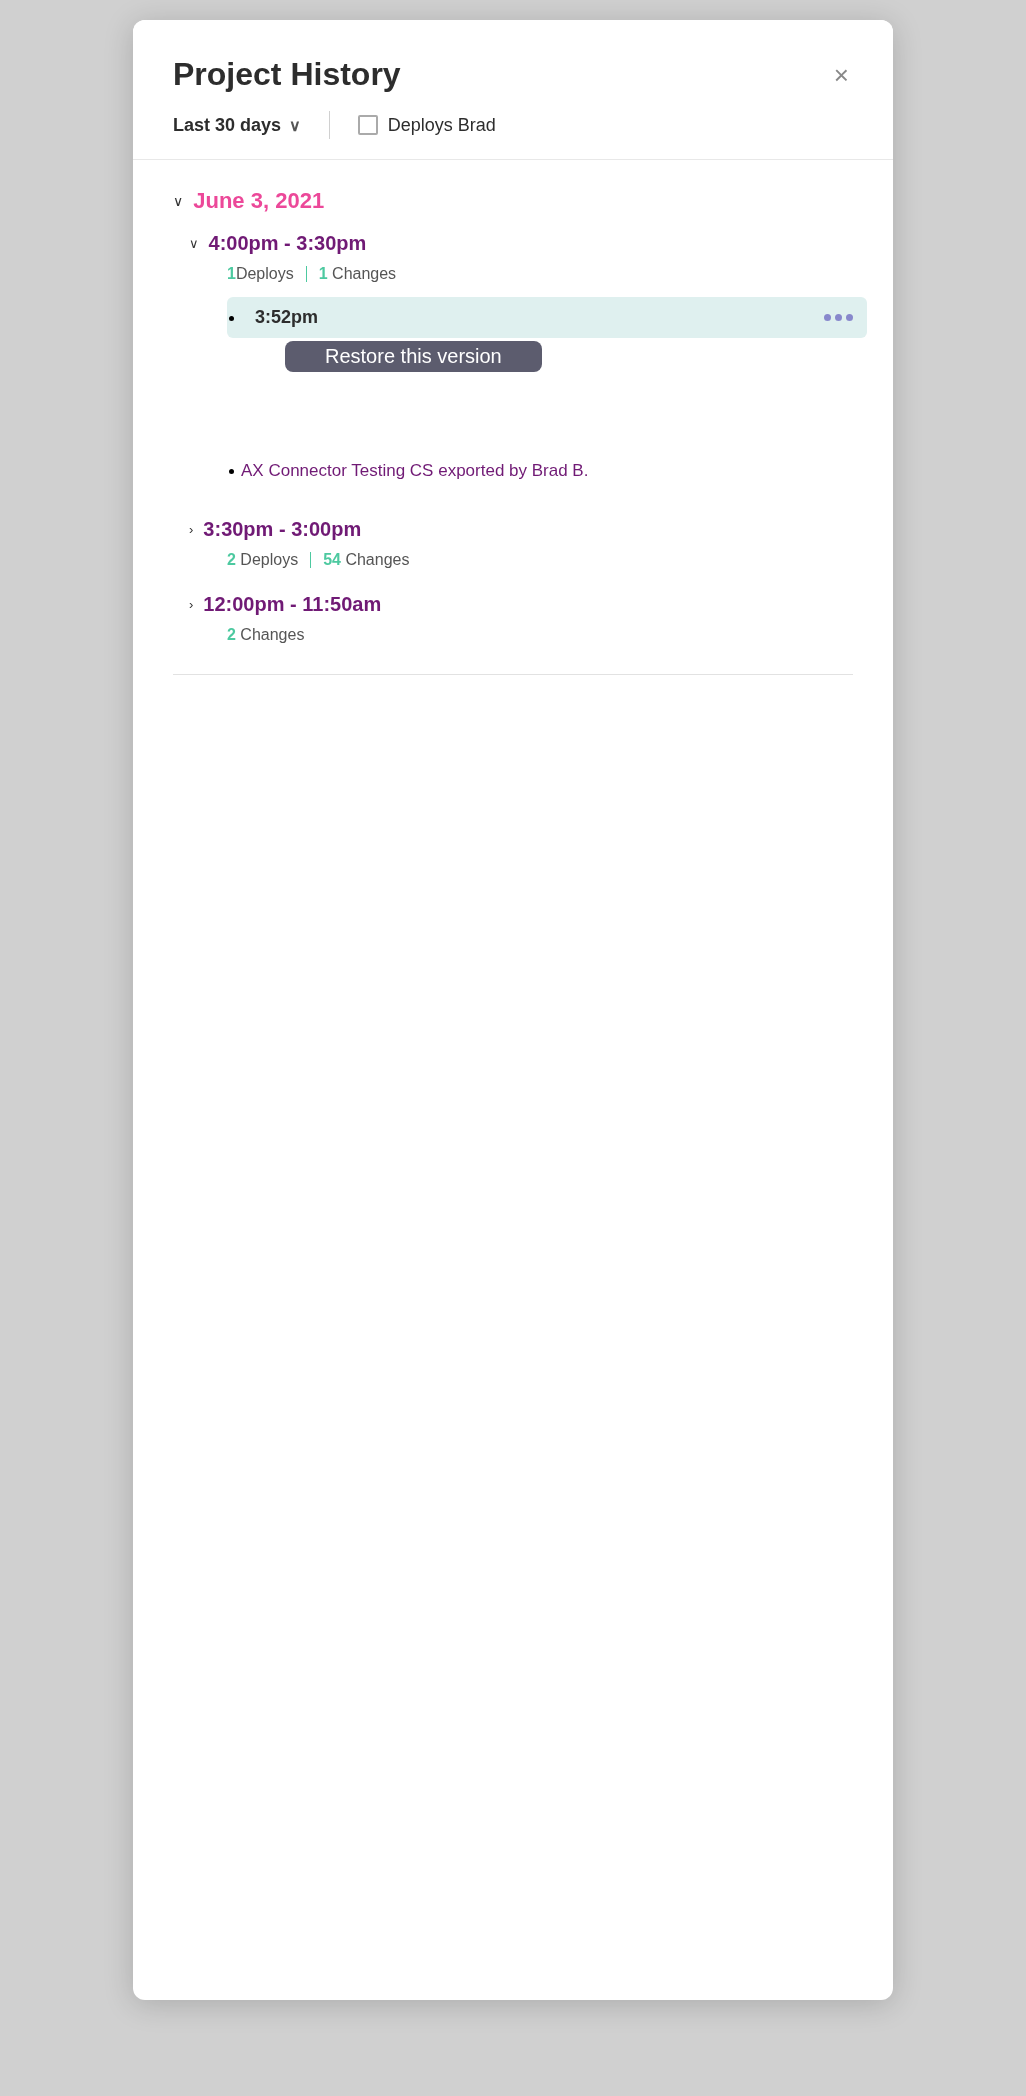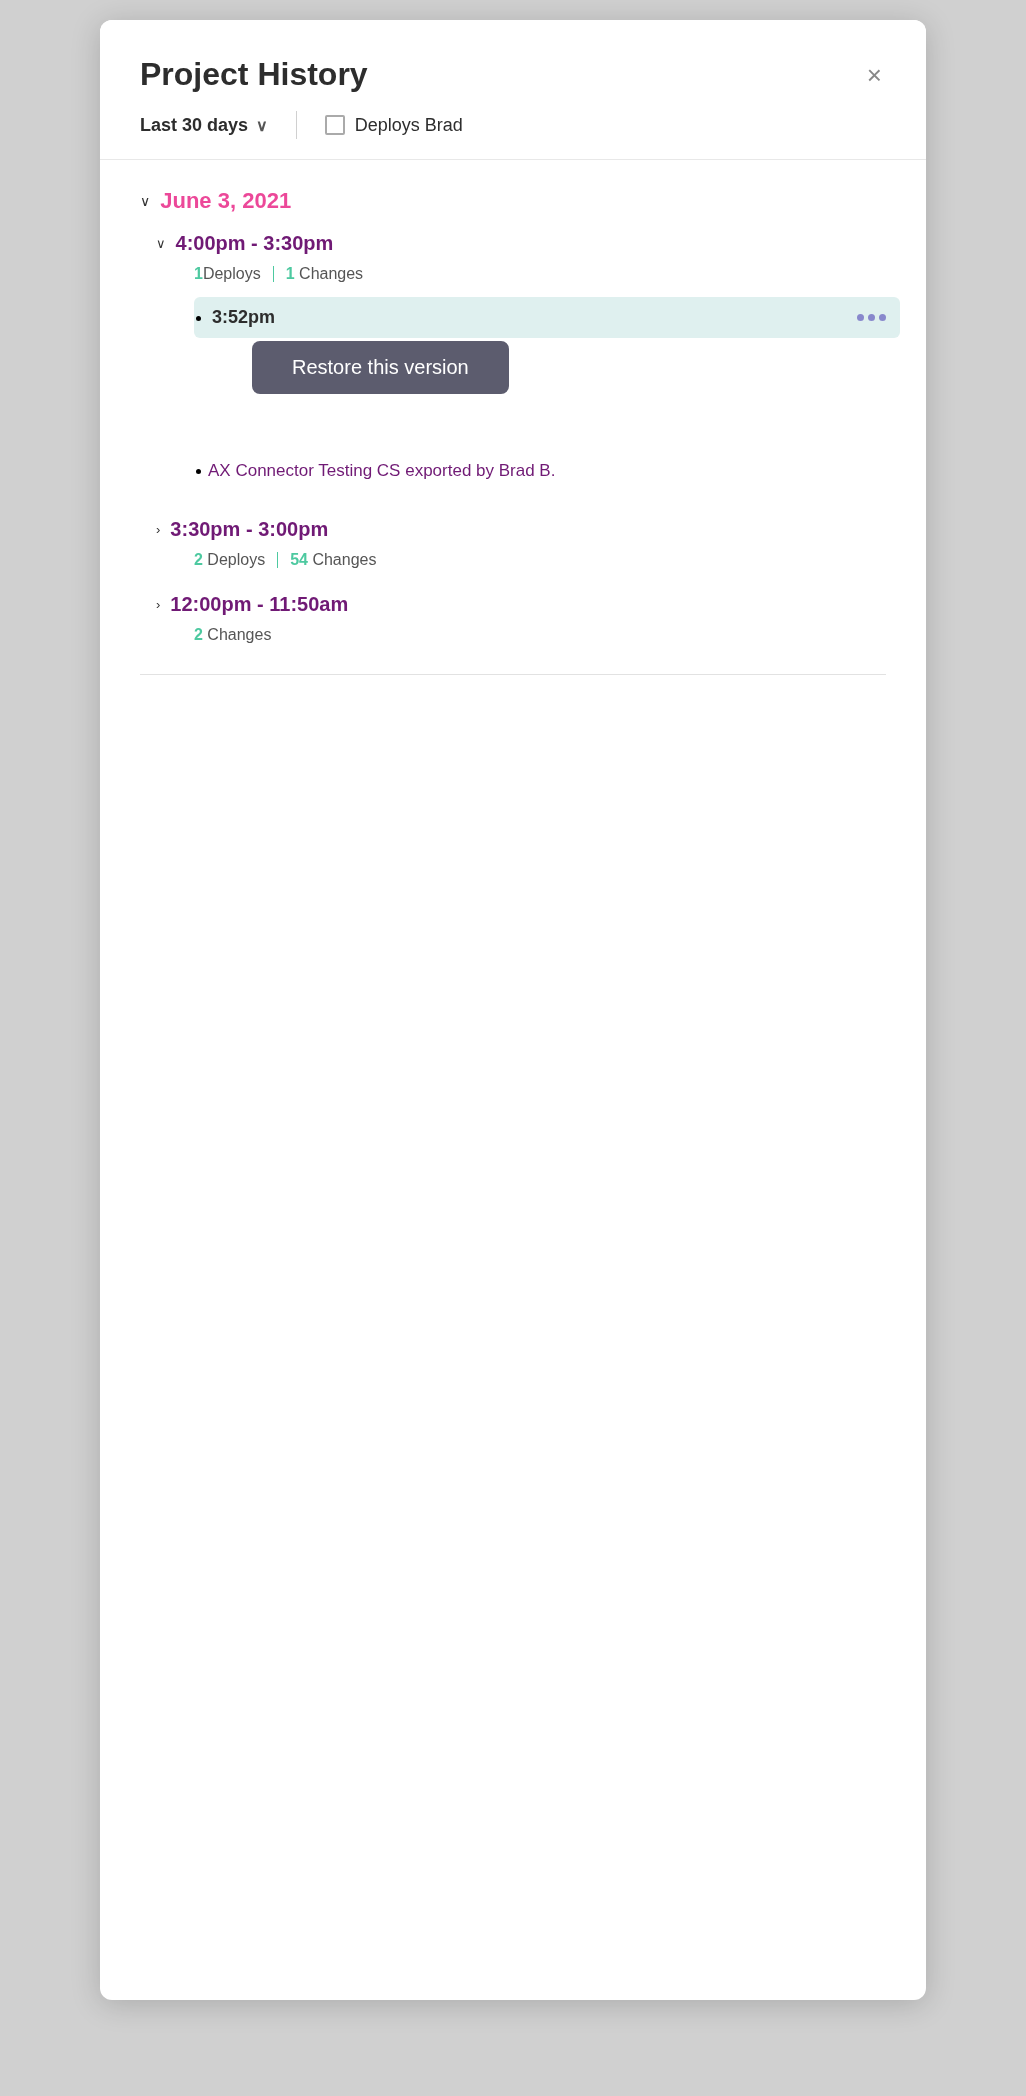"Project History" .modal { width: 826px -> 760px }
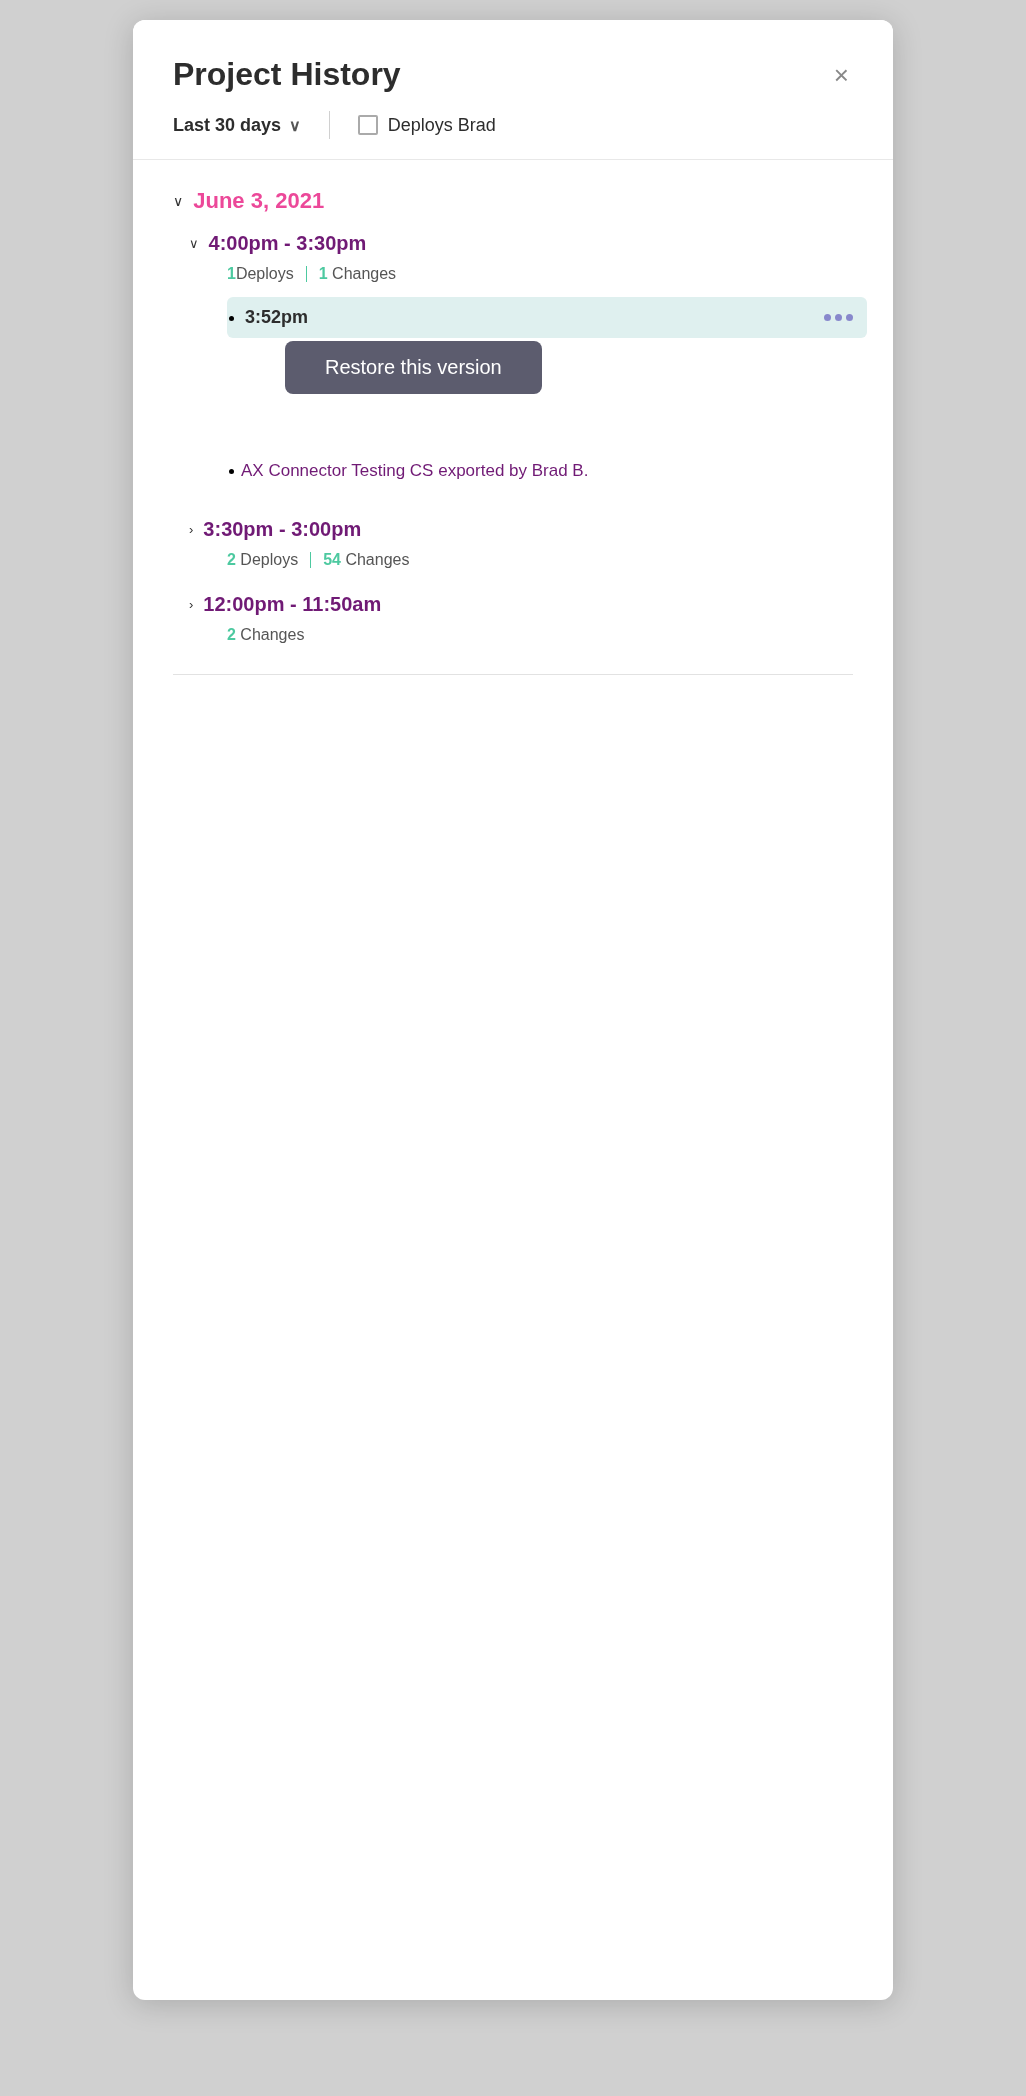"3:52pm" .entry-row.highlighted { padding-left: 18px -> 28px }
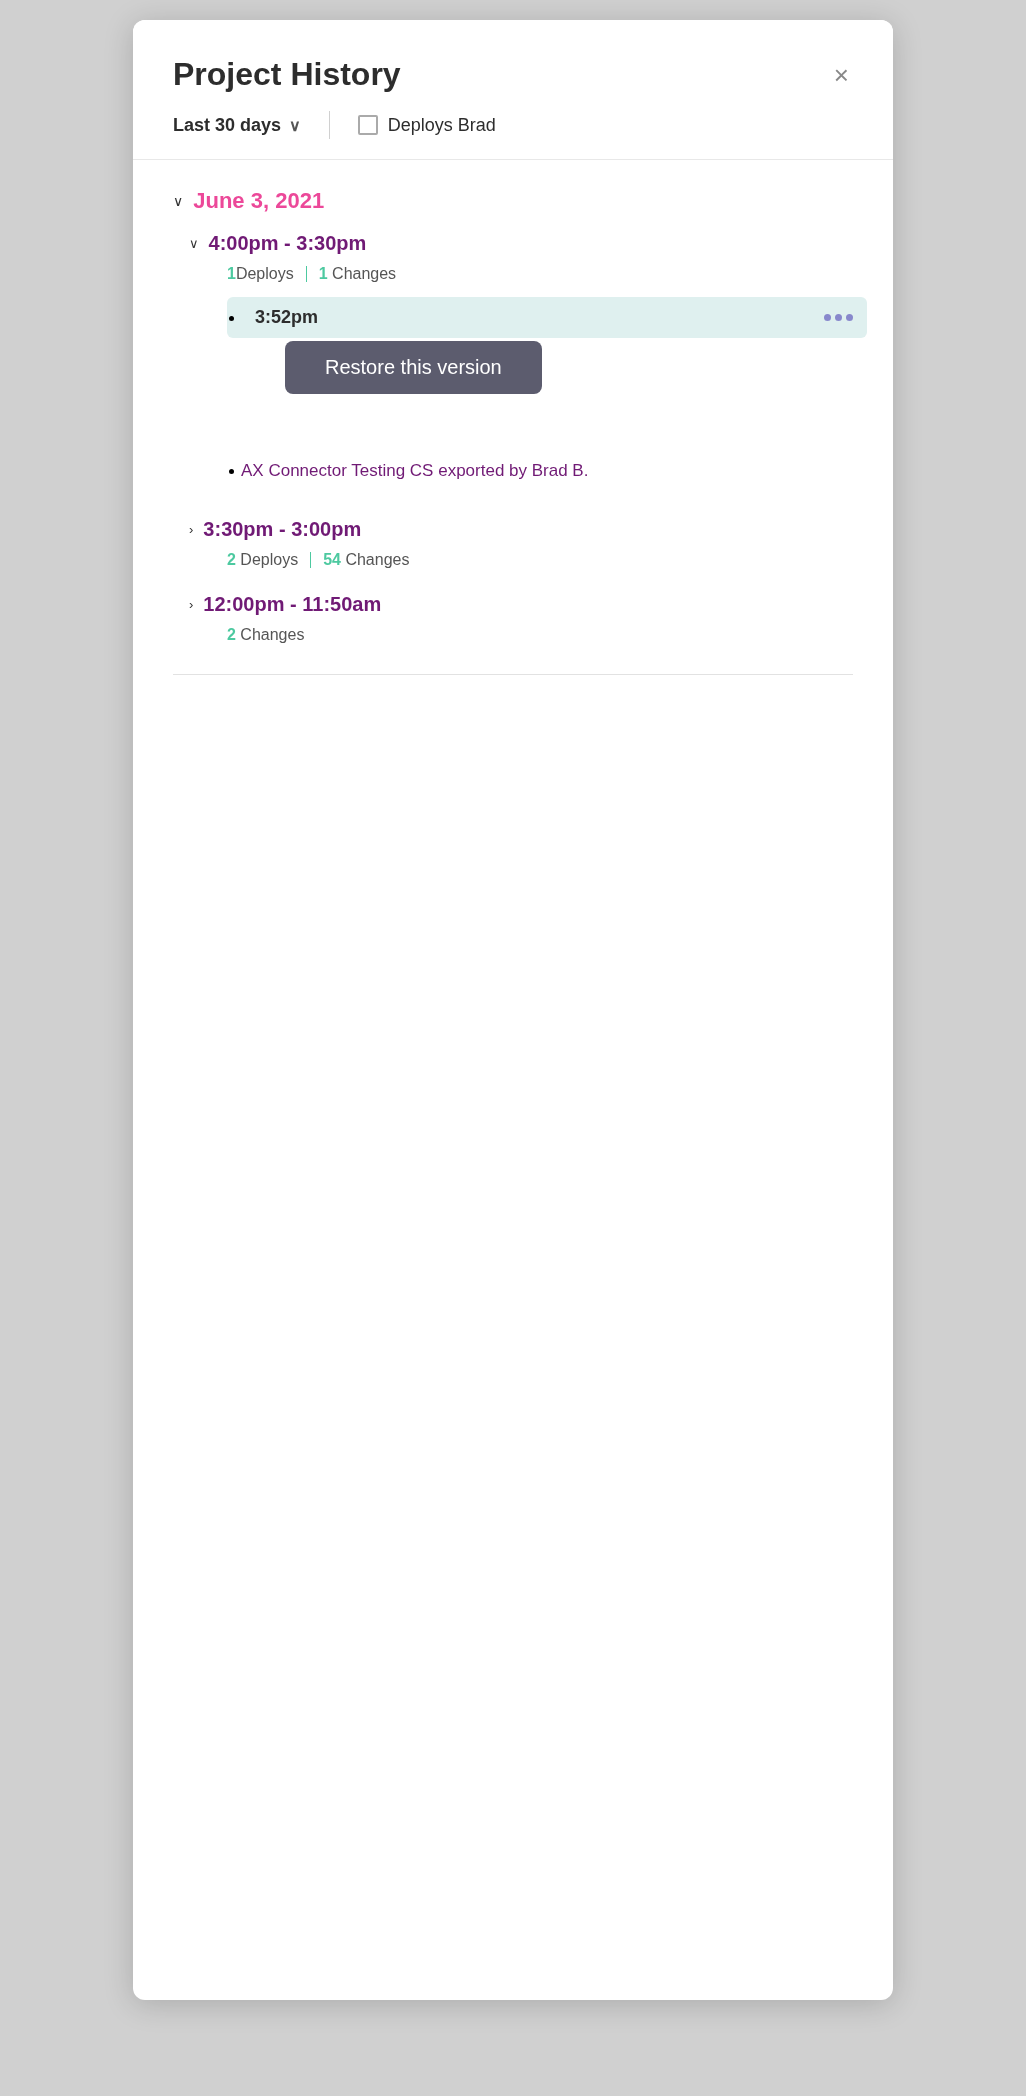"Restore this version" .restore-tooltip { padding: 15px 40px -> 4px 40px }
